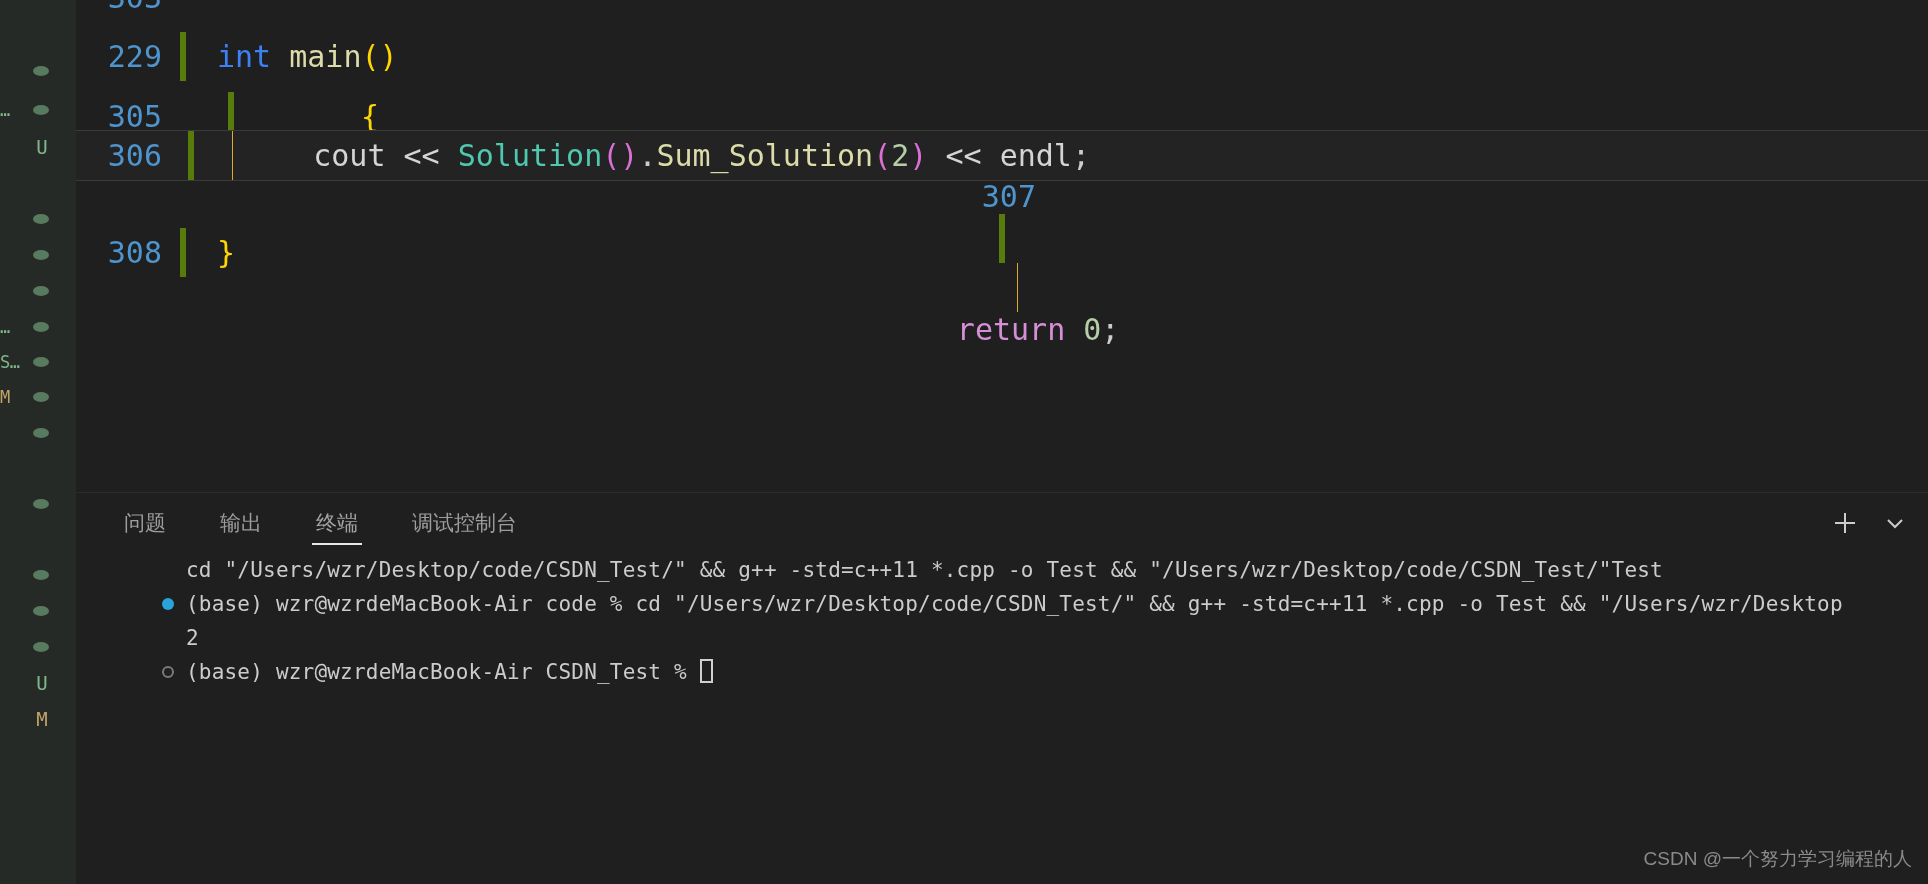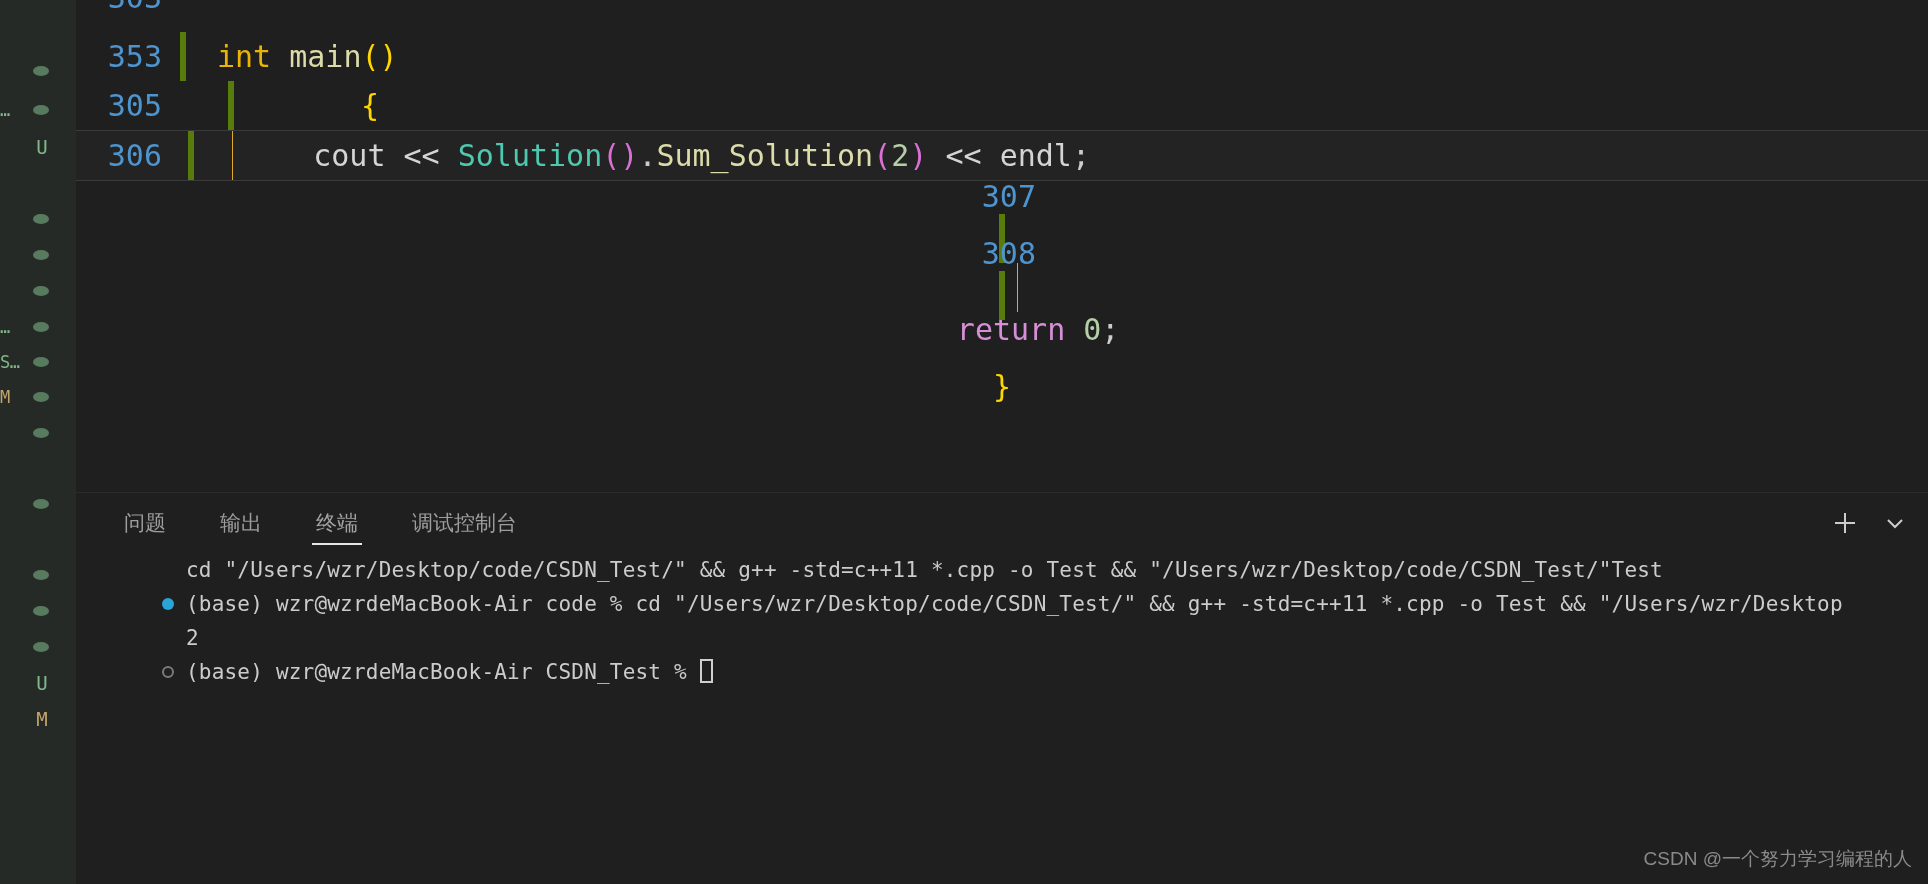"353" div.lnum { text: 353 -> 229 }
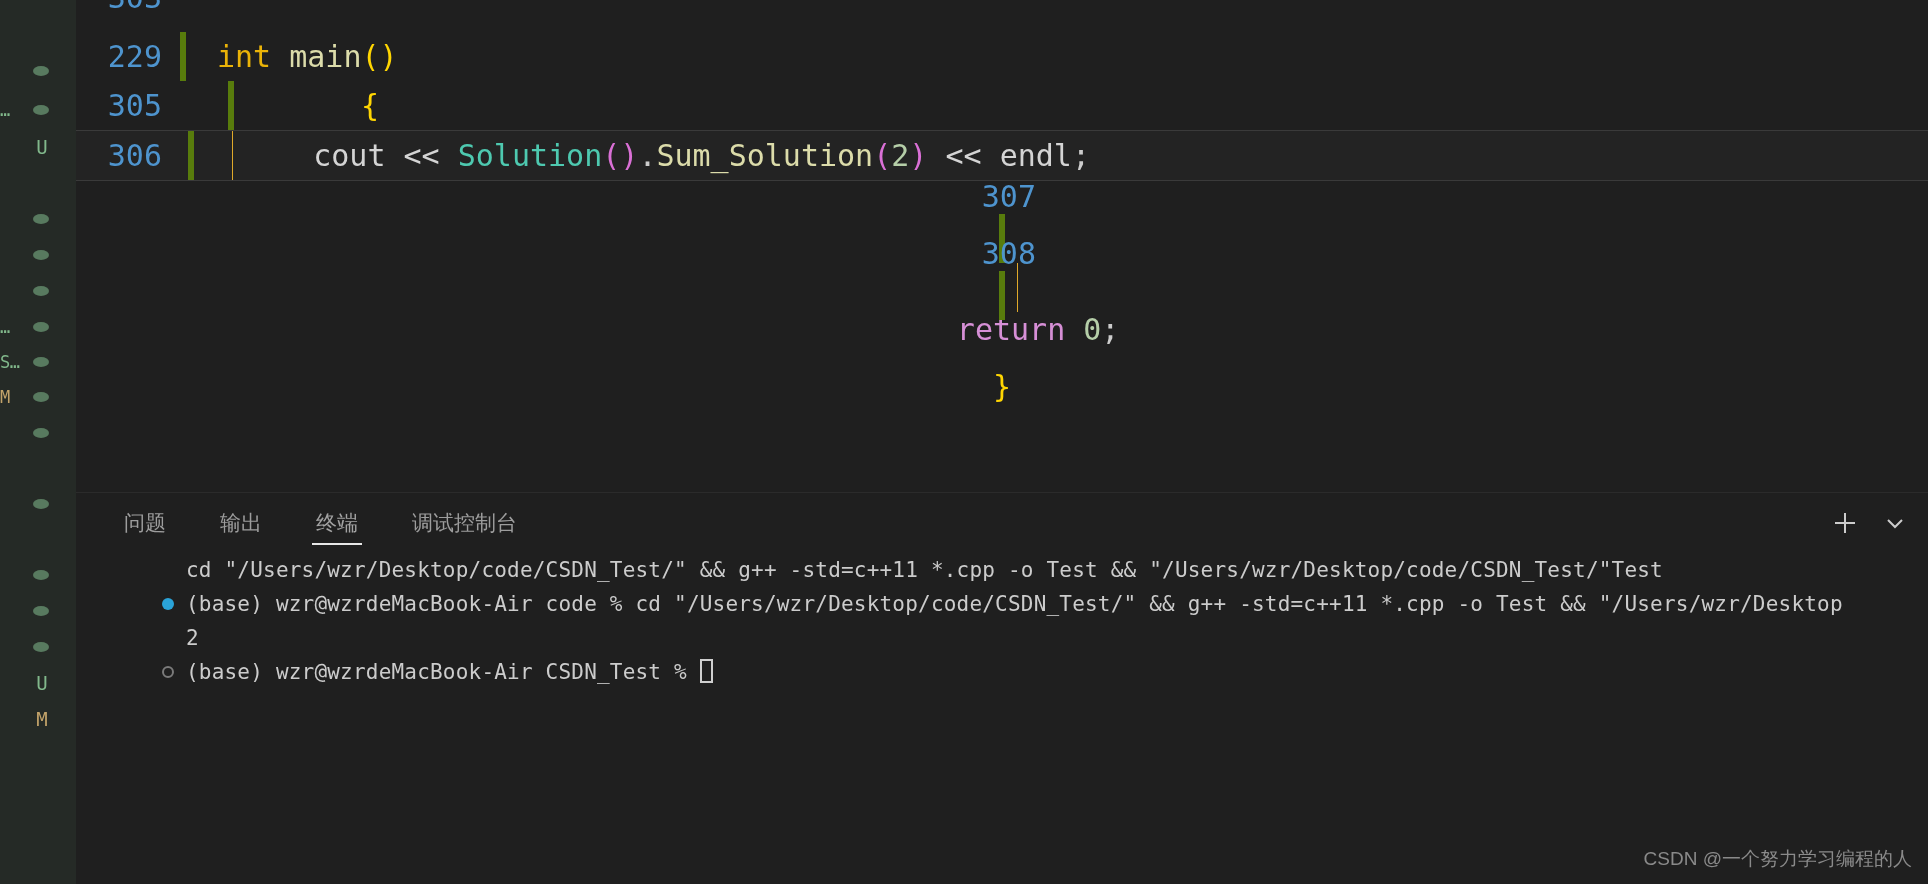"int" .k-type { color: #eab308 -> #3b82f6 }
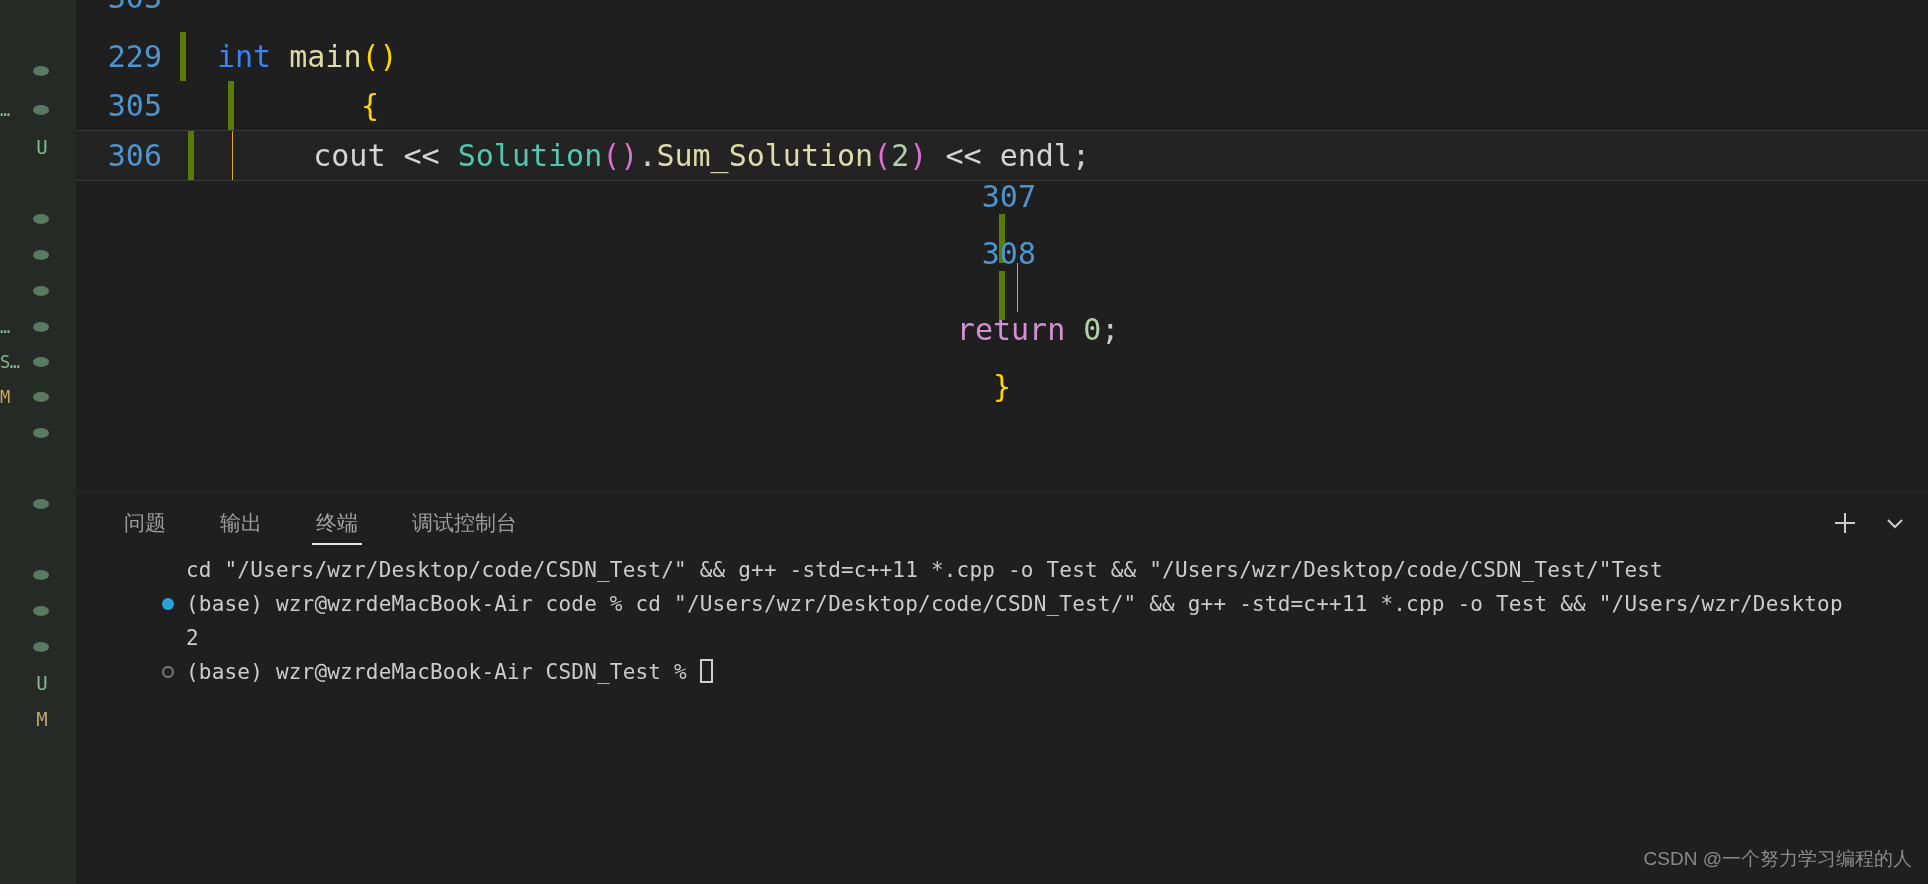"305" div.code-line { top: 81px -> 92px }
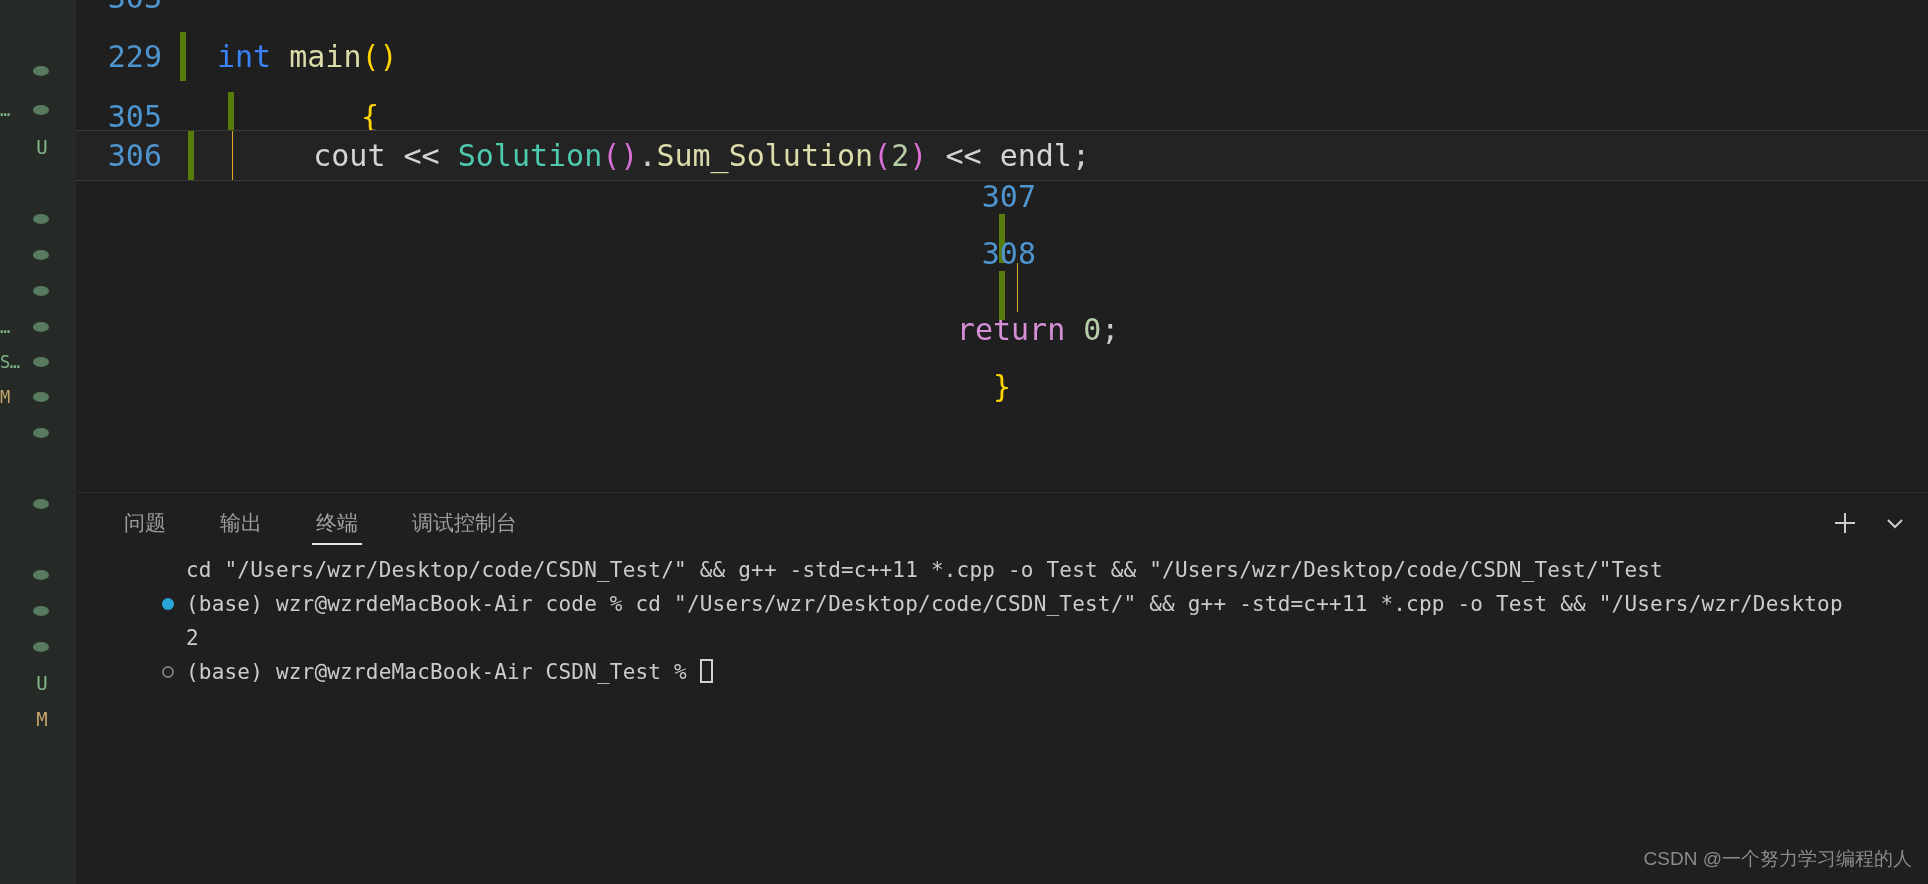"308" div.code-line { flex-direction: column -> none; top: 236px -> 228px }
